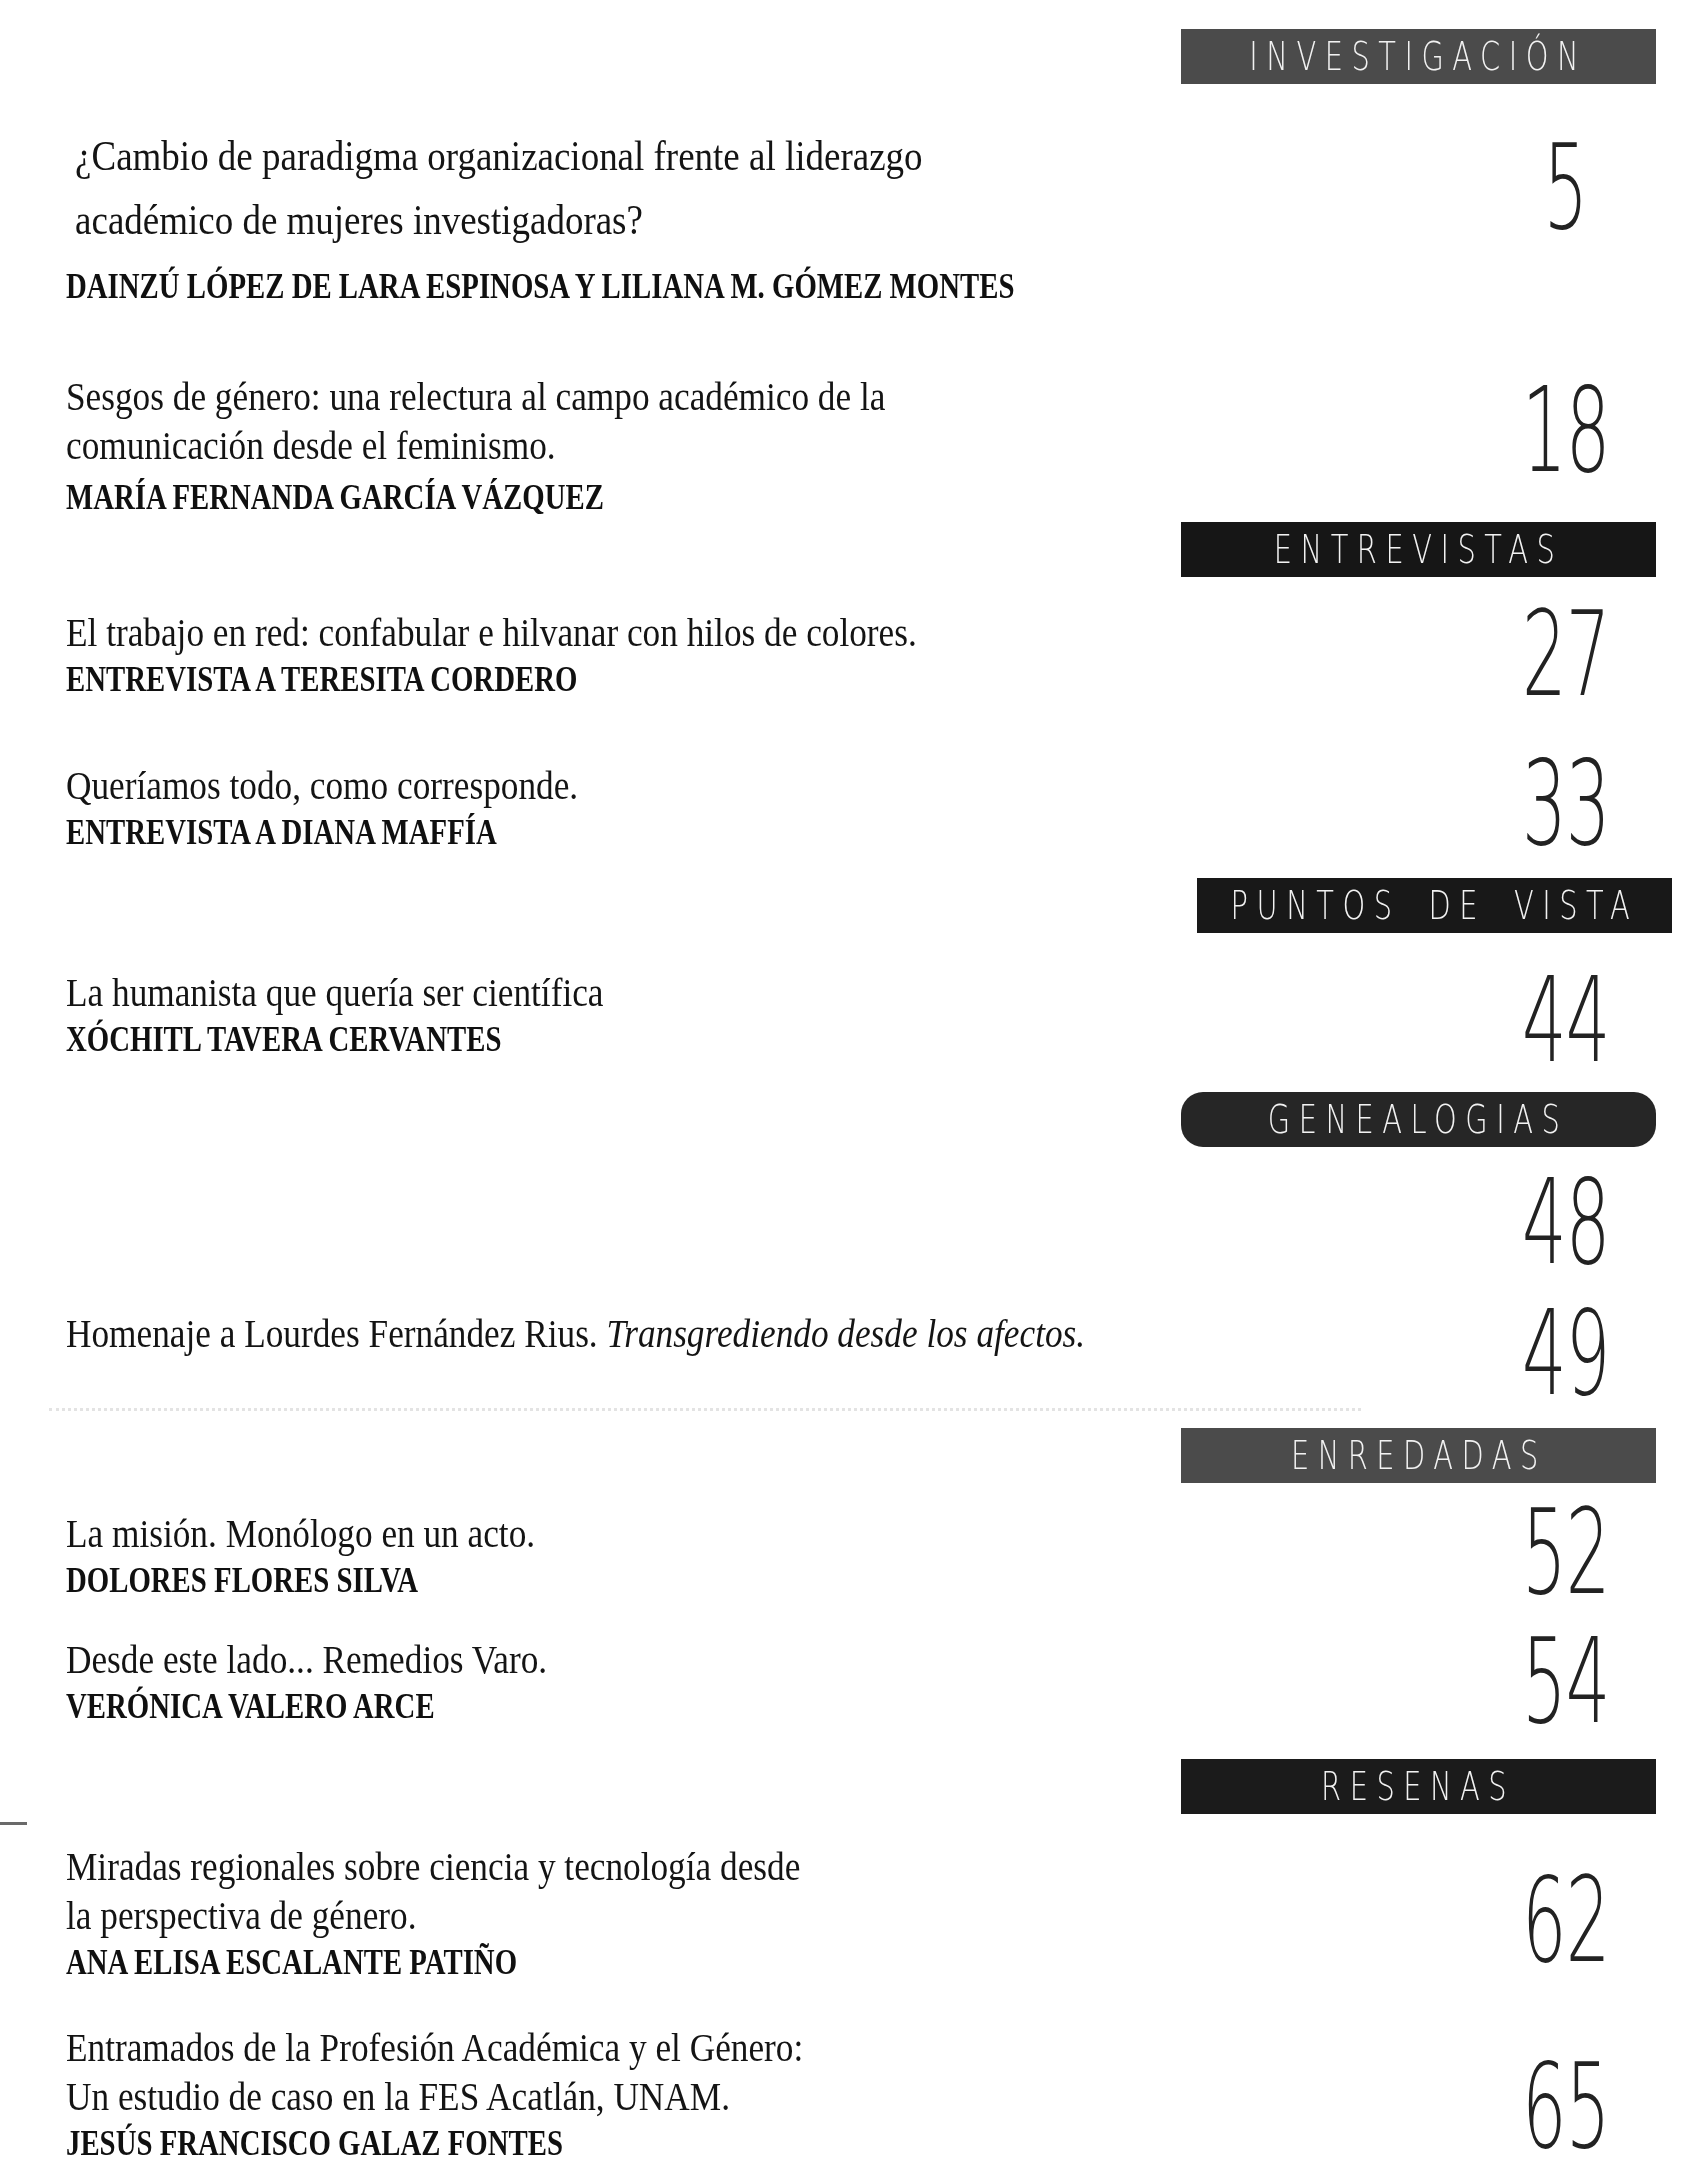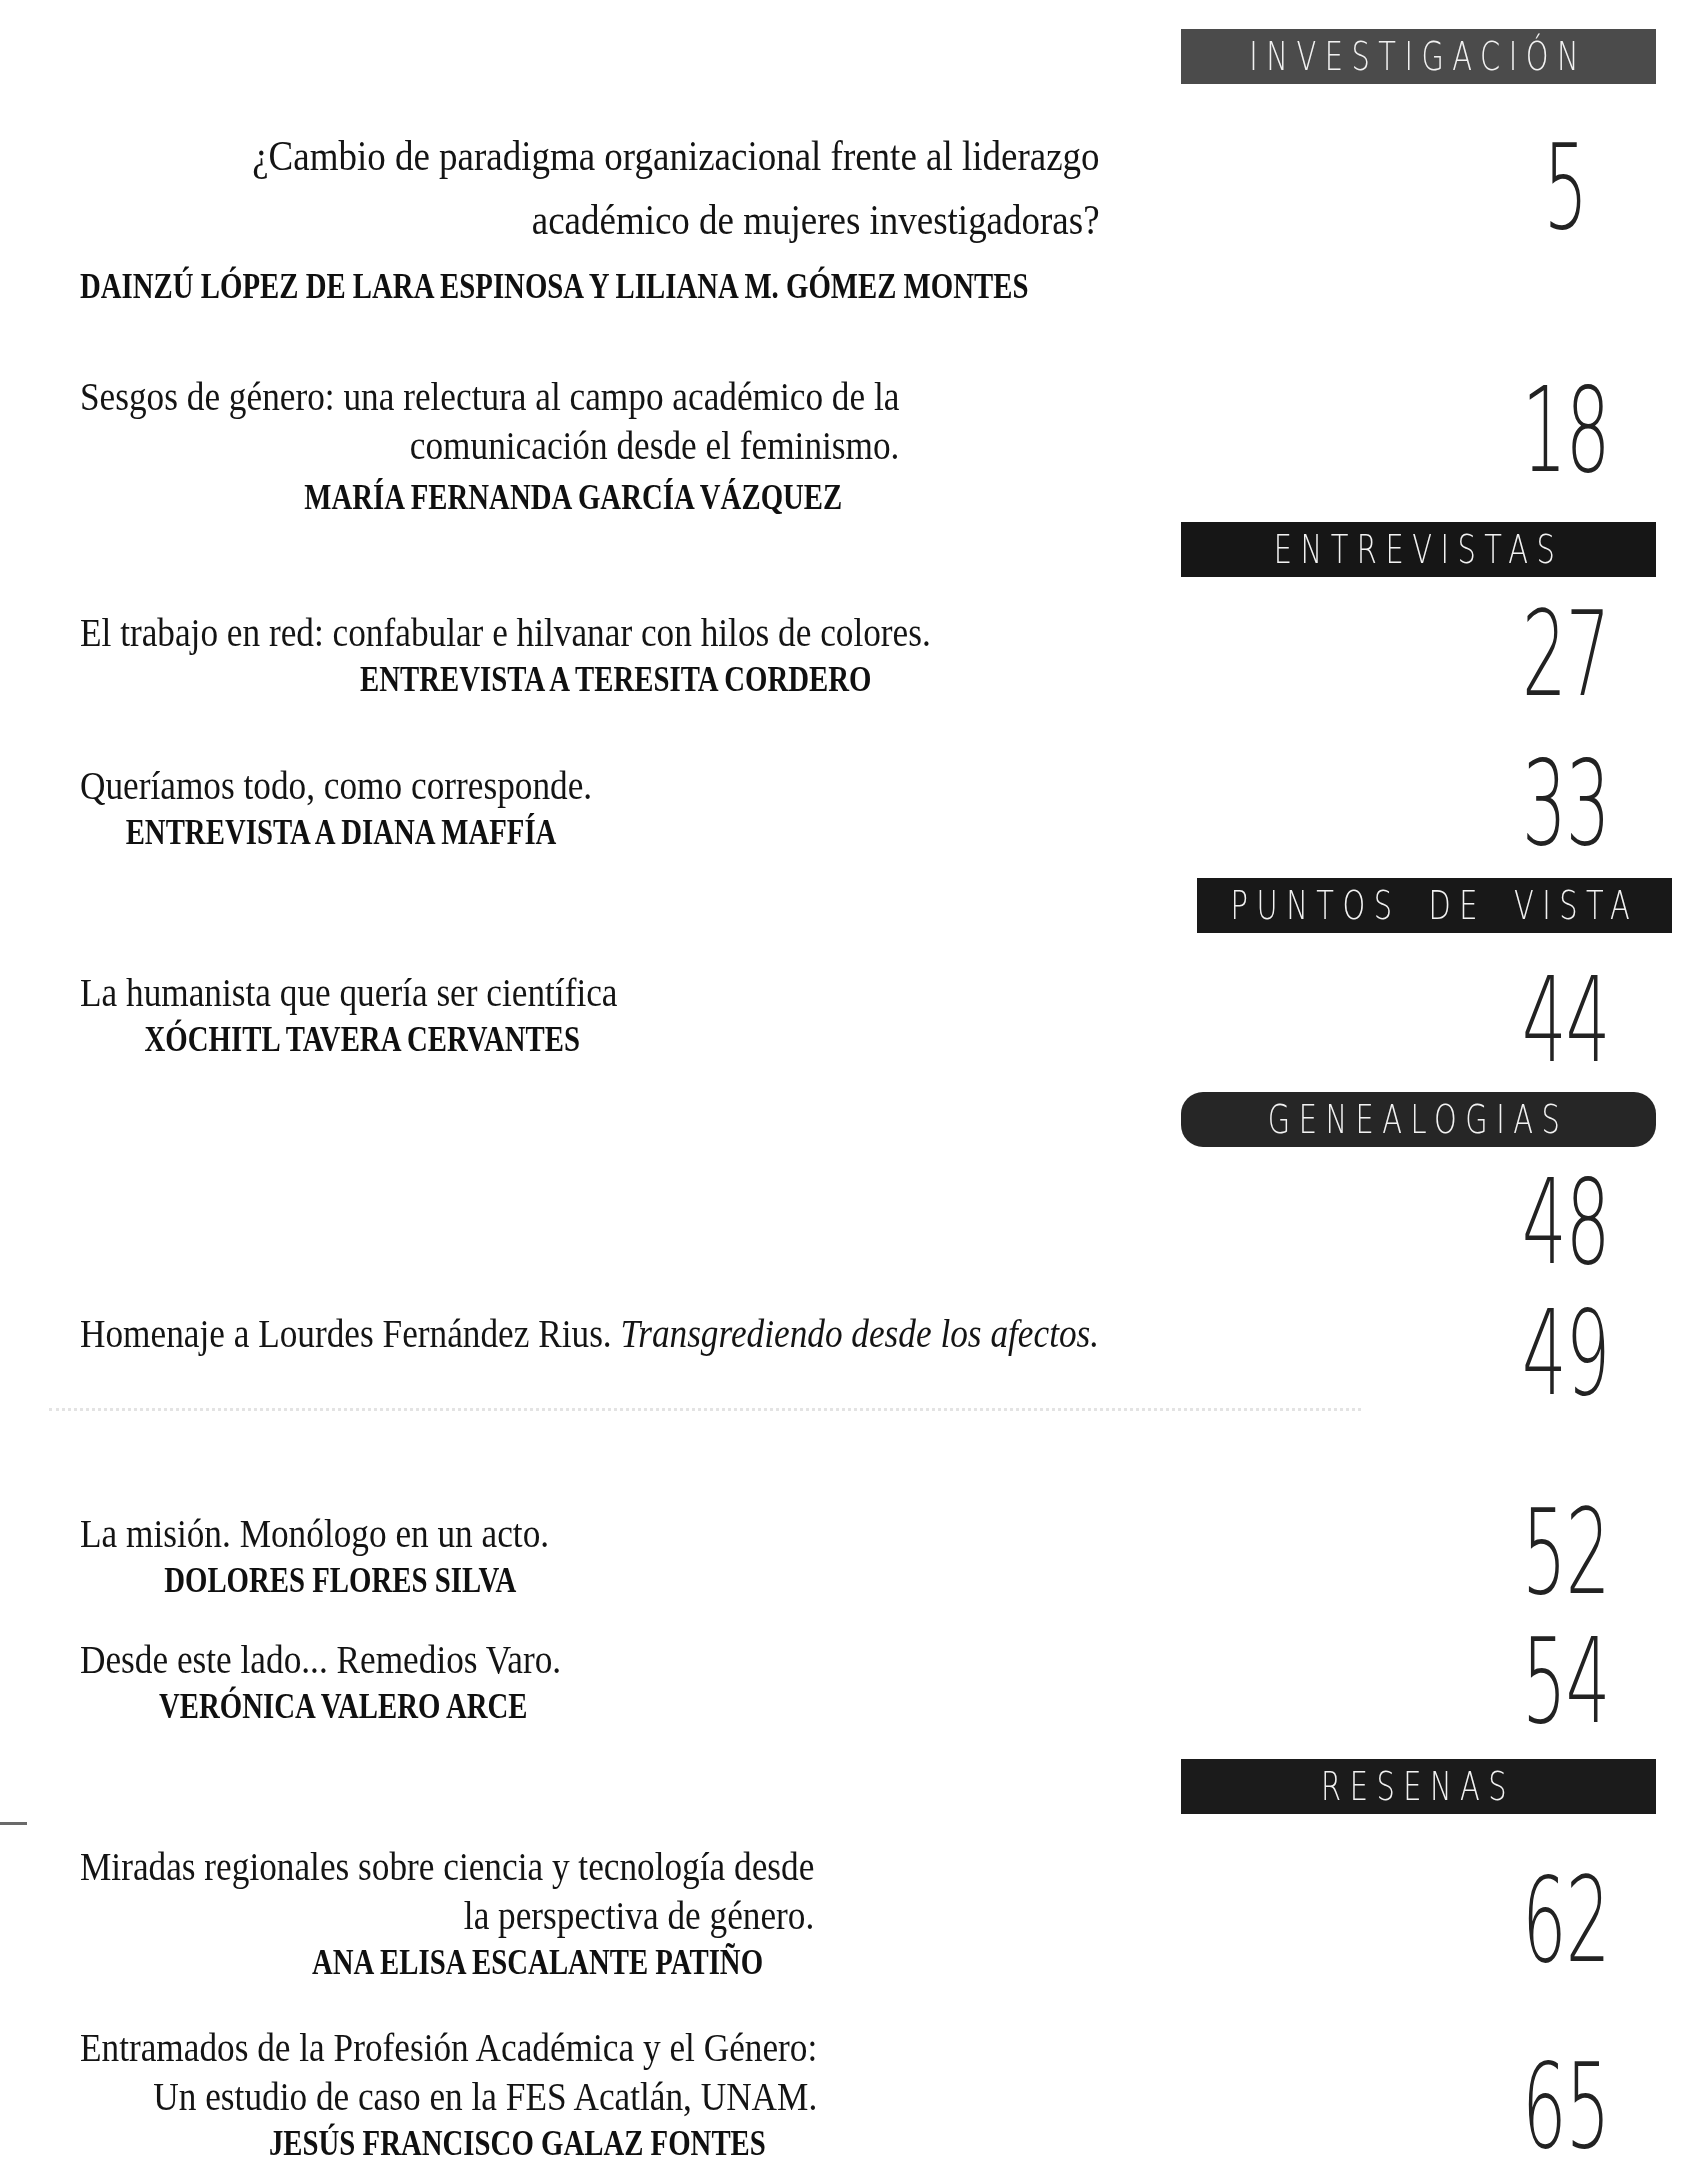"¿Cambio de paradigma organizacional" .entry-text { left: 80px -> 66px; text-align: right -> none }
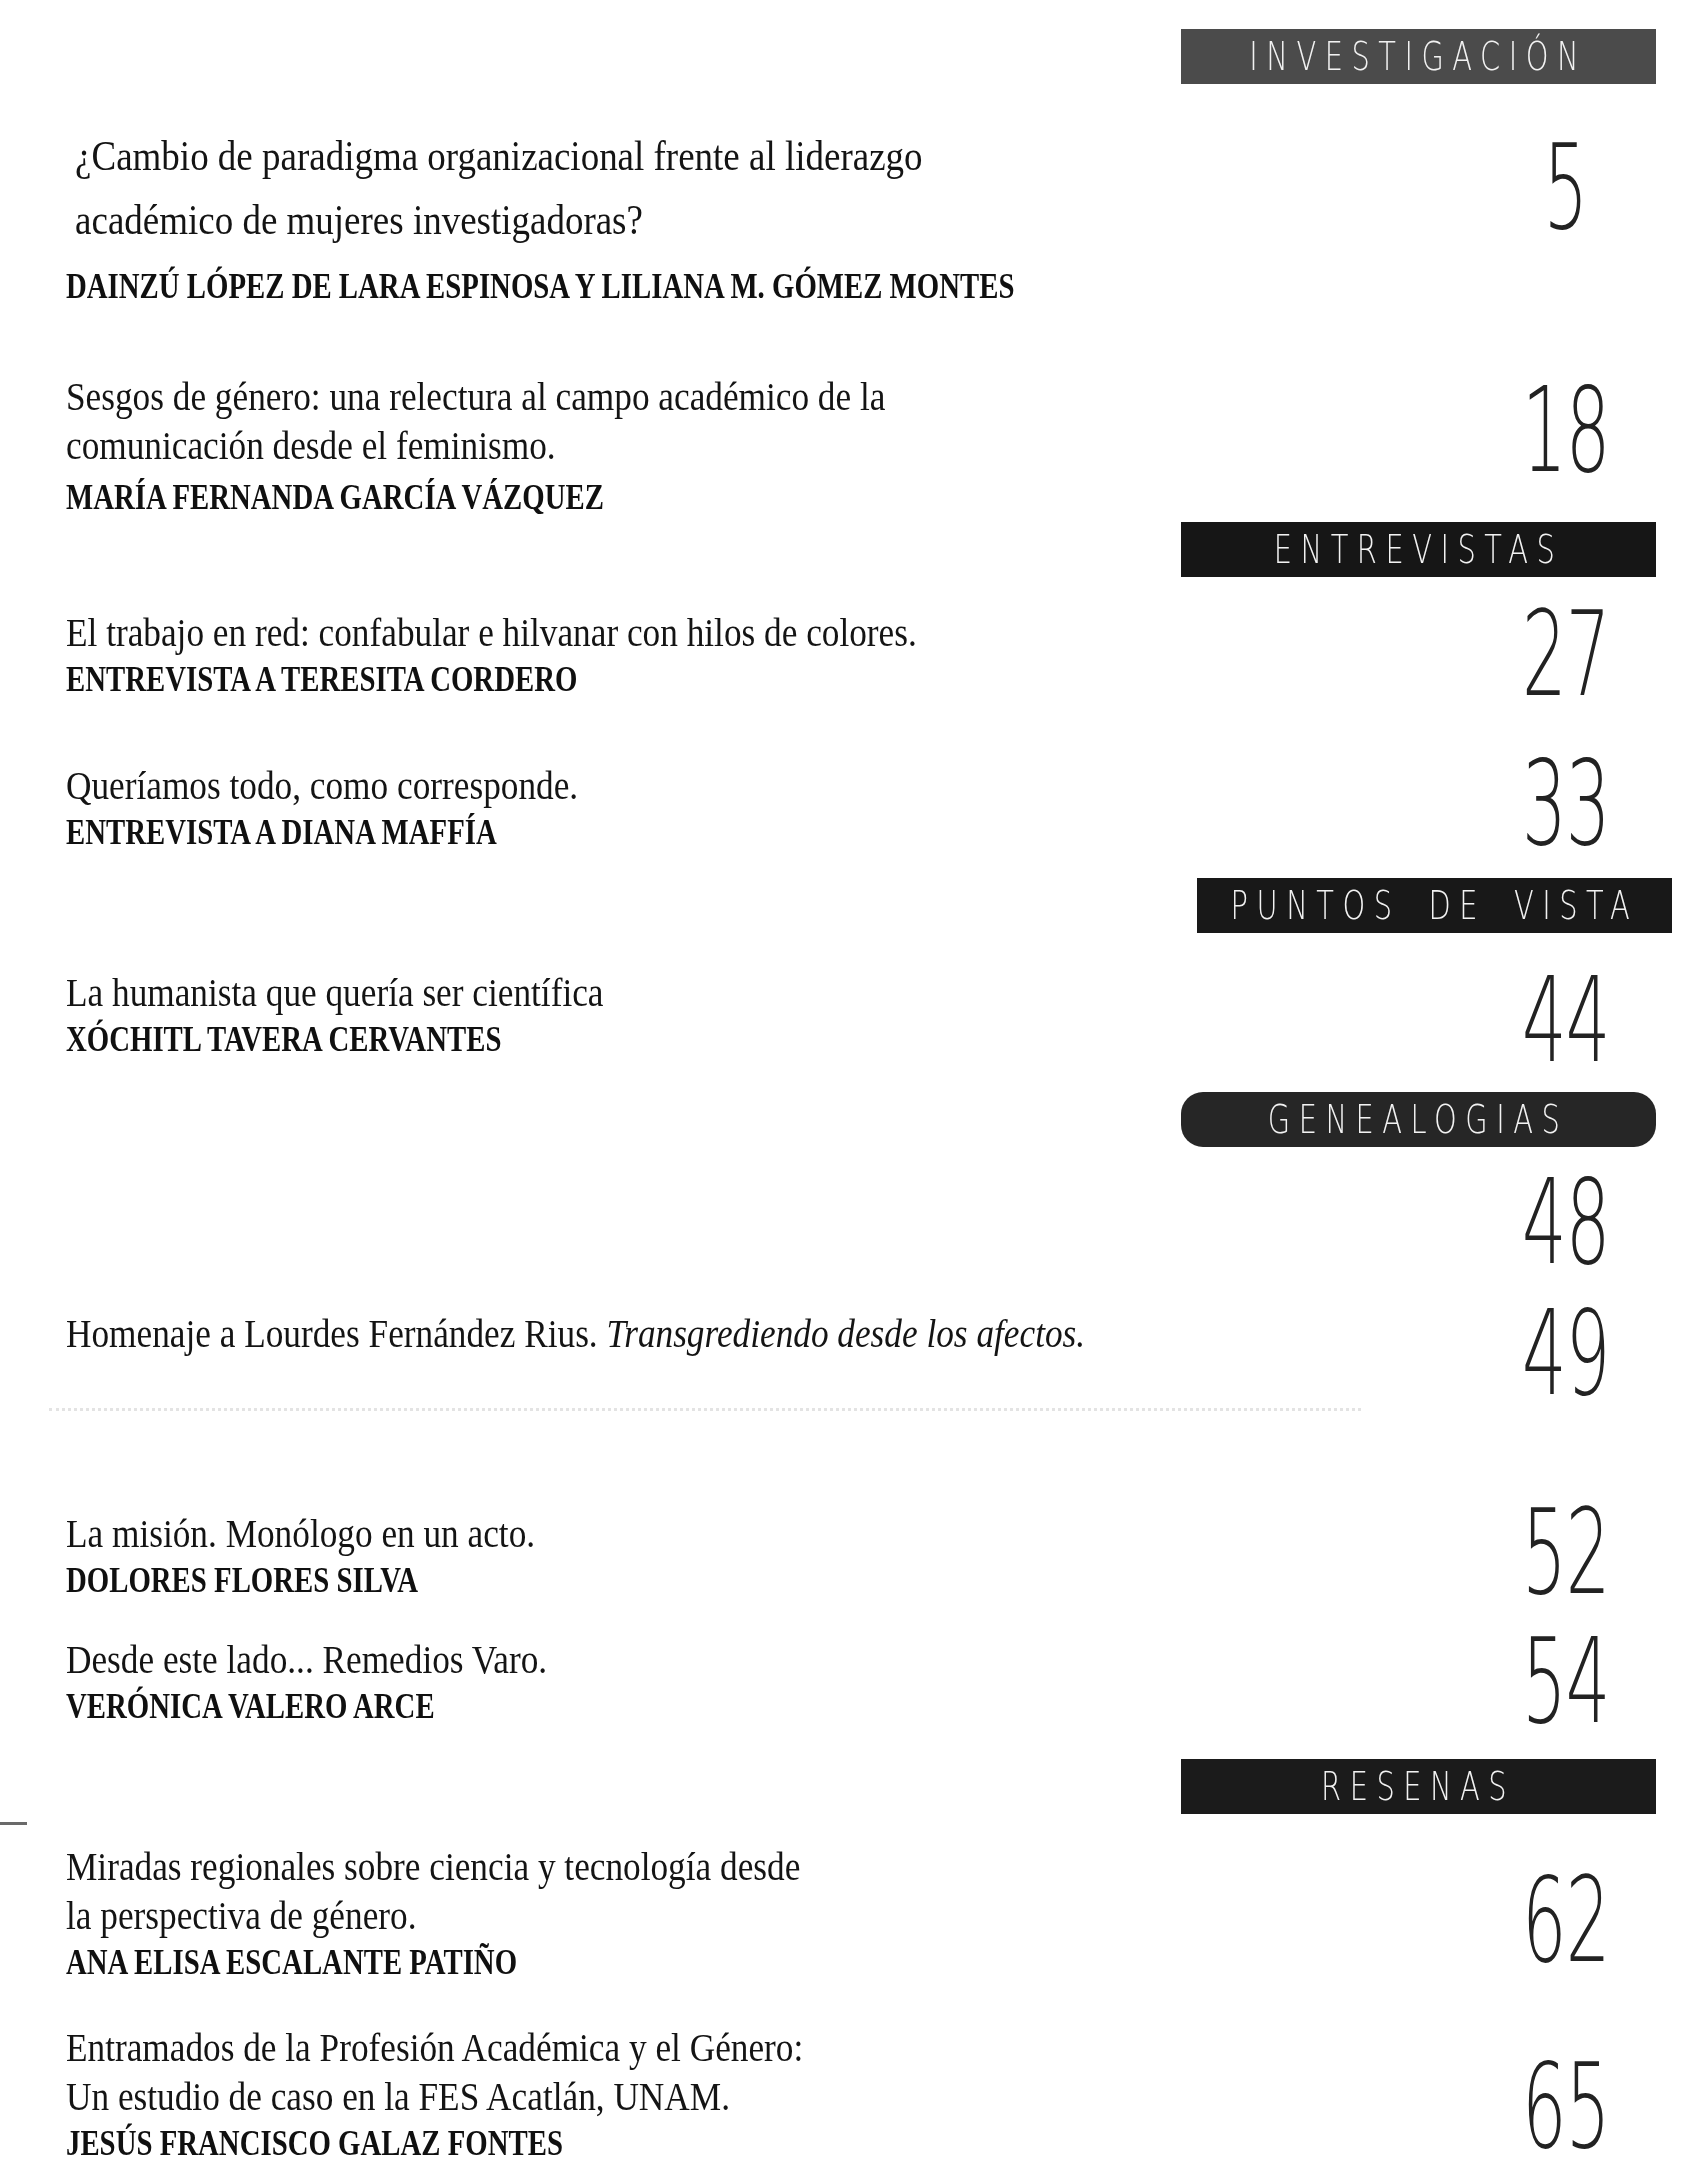"ENREDADAS" div.bar { html: none -> <div> <span>ENREDADAS</span> </div> }
